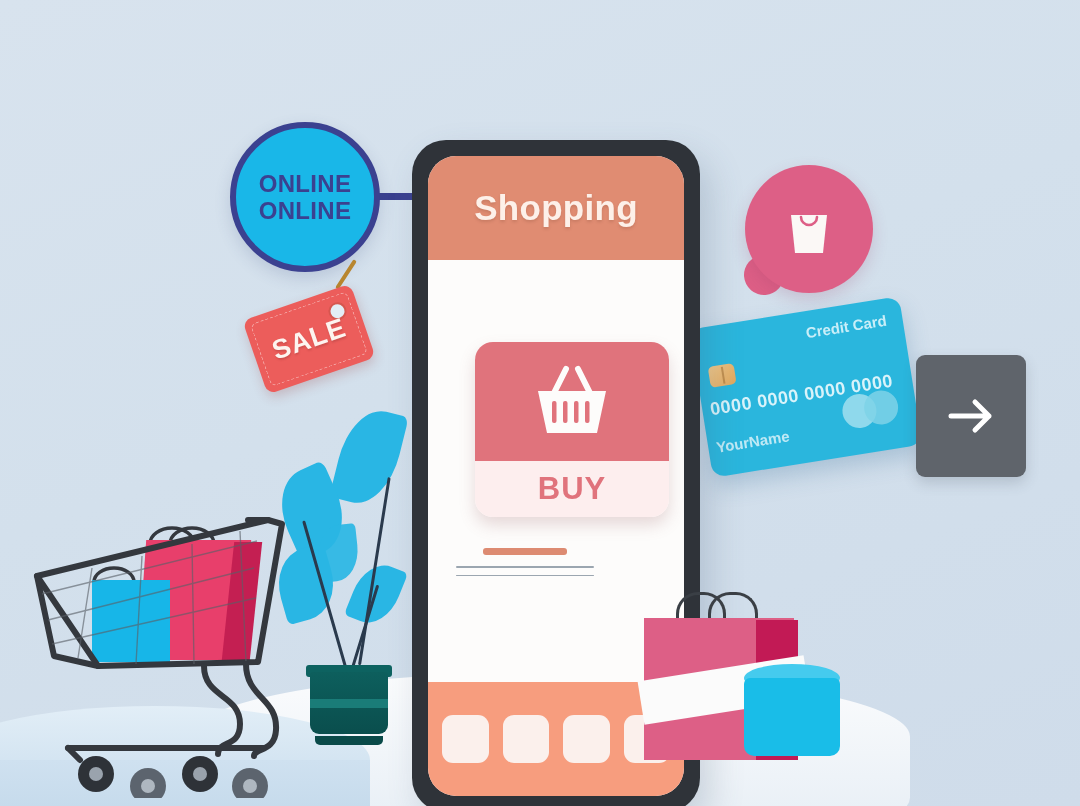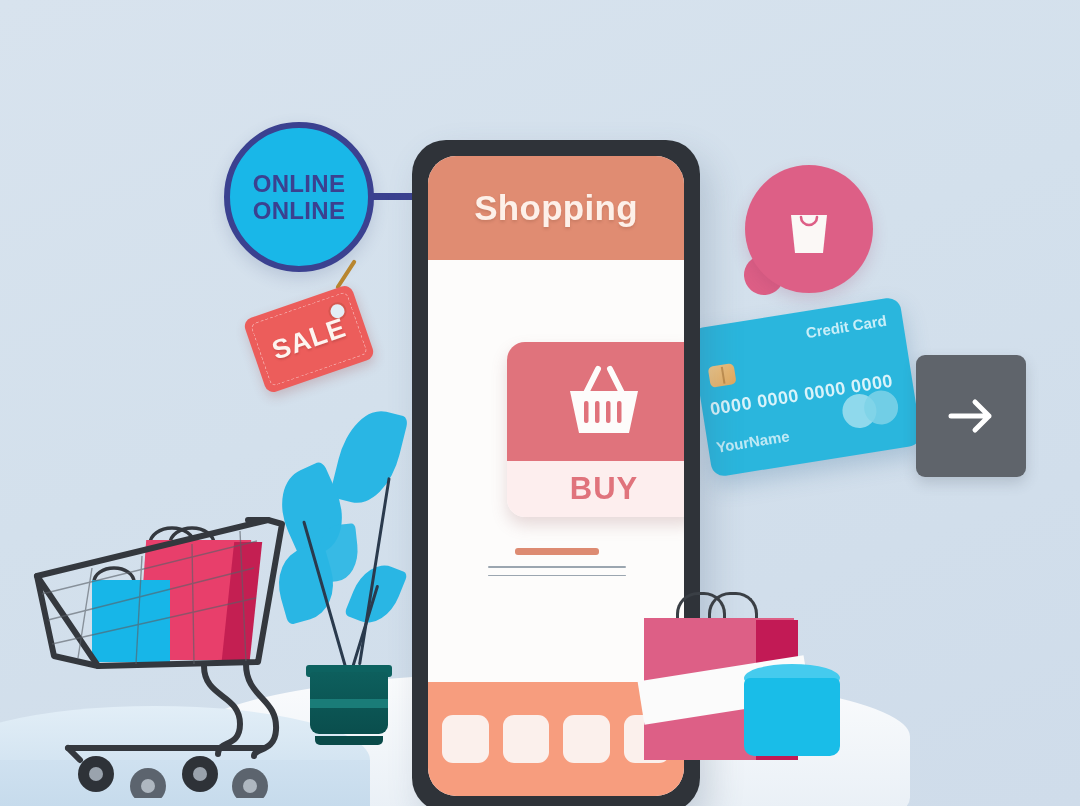"ONLINE" .badge { left: 224px -> 230px }
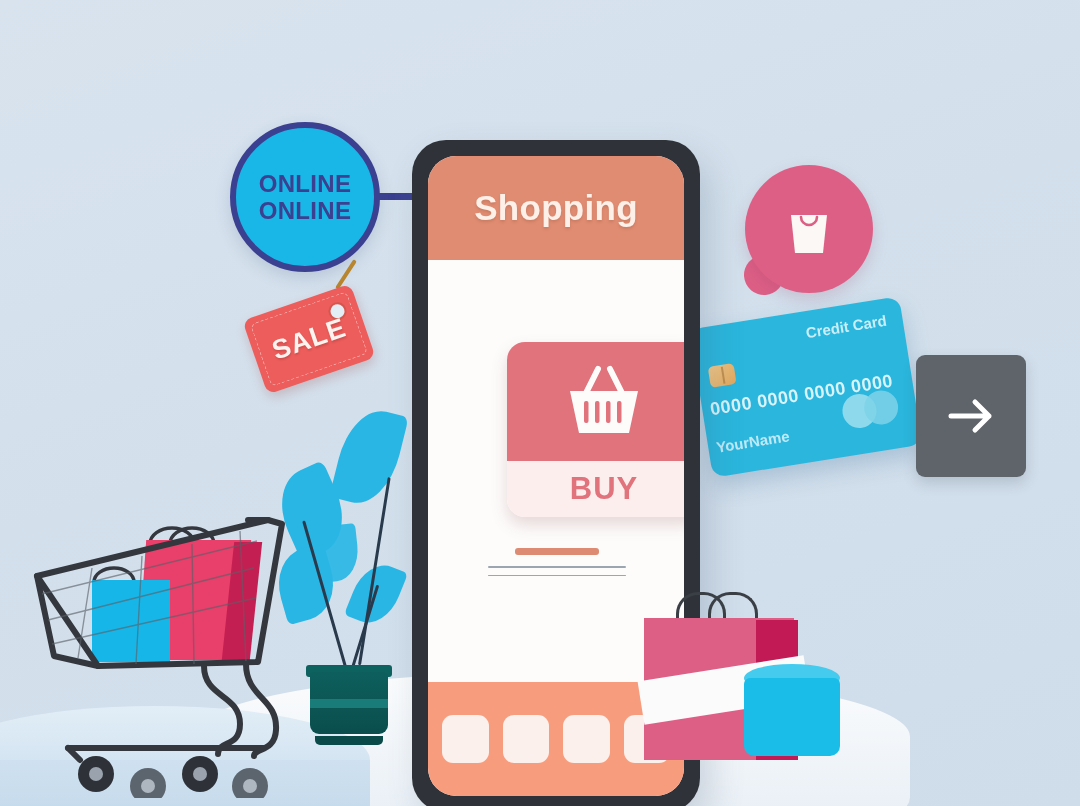"BUY" .phone-body { margin-left: 32px -> none }
